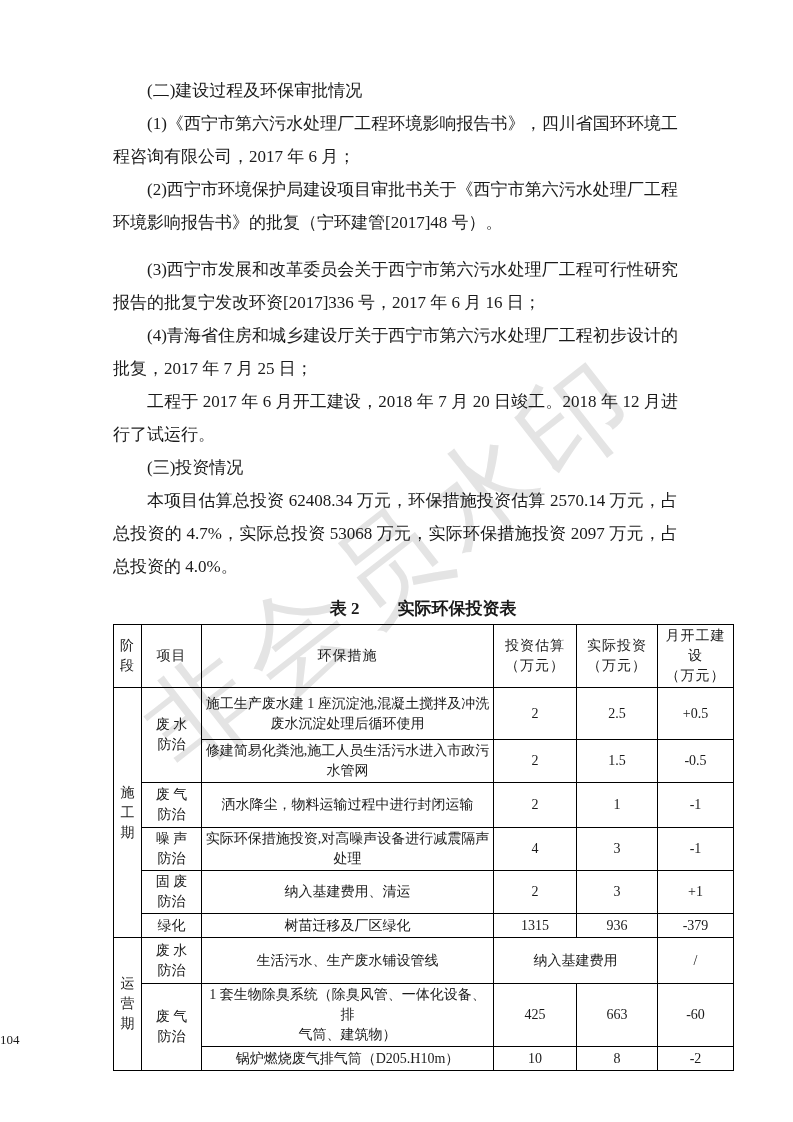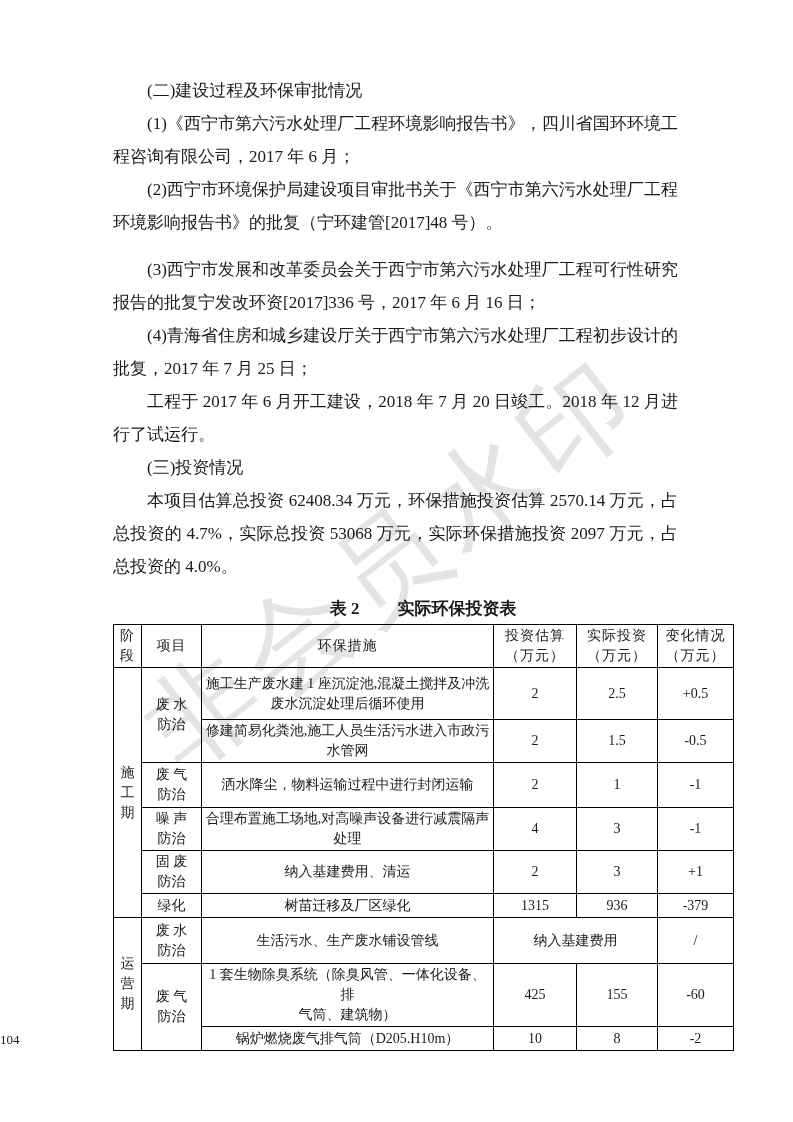"变化情况" th.hdr { text: 变化情况 -> 月开工建设 }
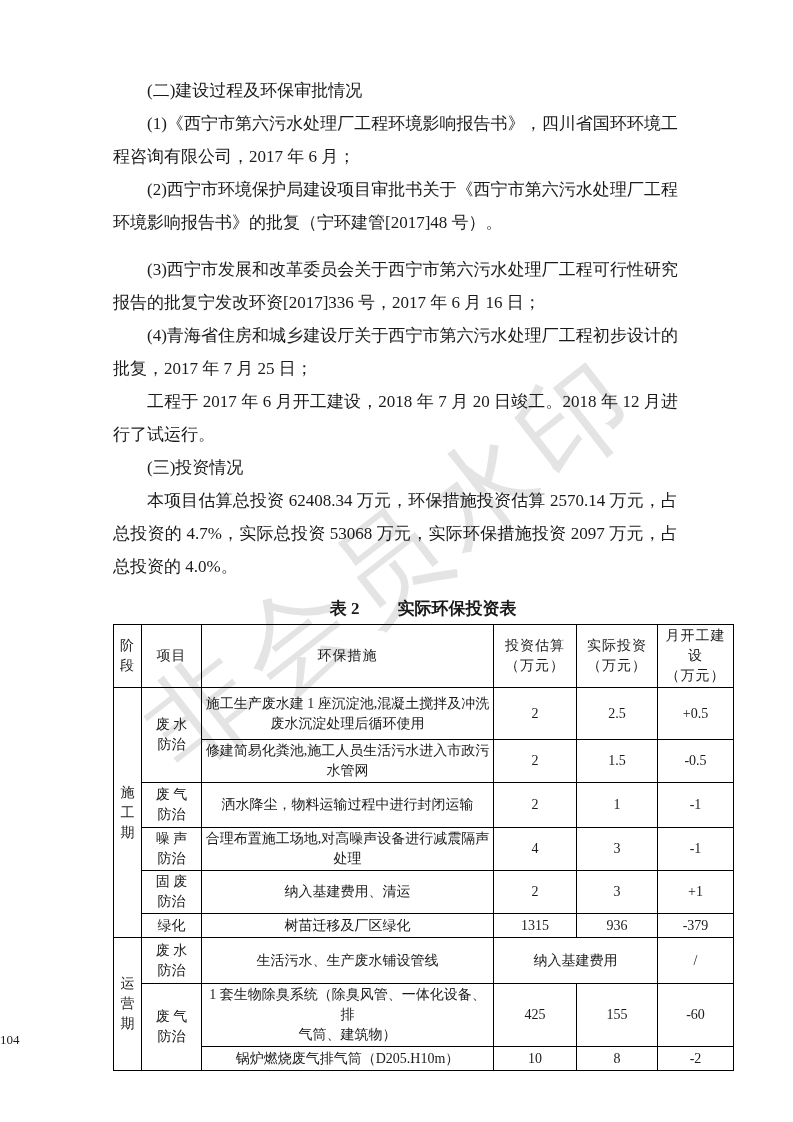"合理布置施工场地,对高噪声设备进行减震隔声" td.measure { text: 合理布置施工场地 -> 实际环保措施投资 }
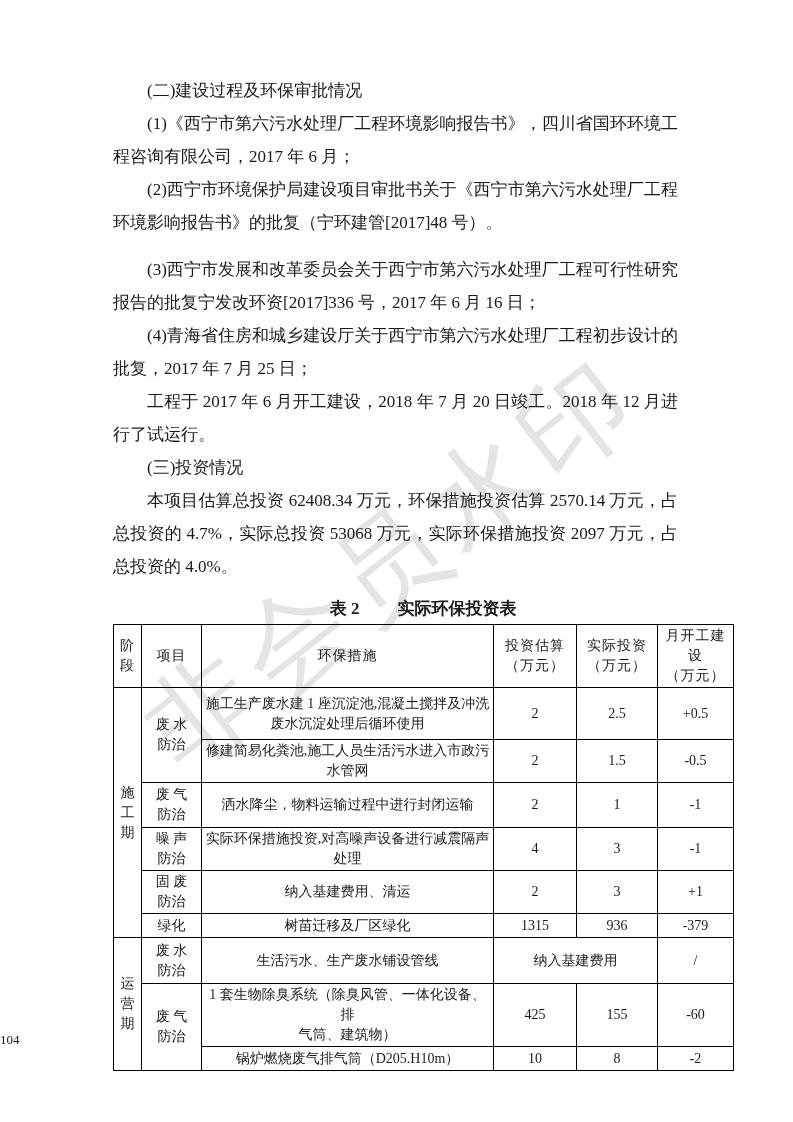"155" td { text: 155 -> 663 }
